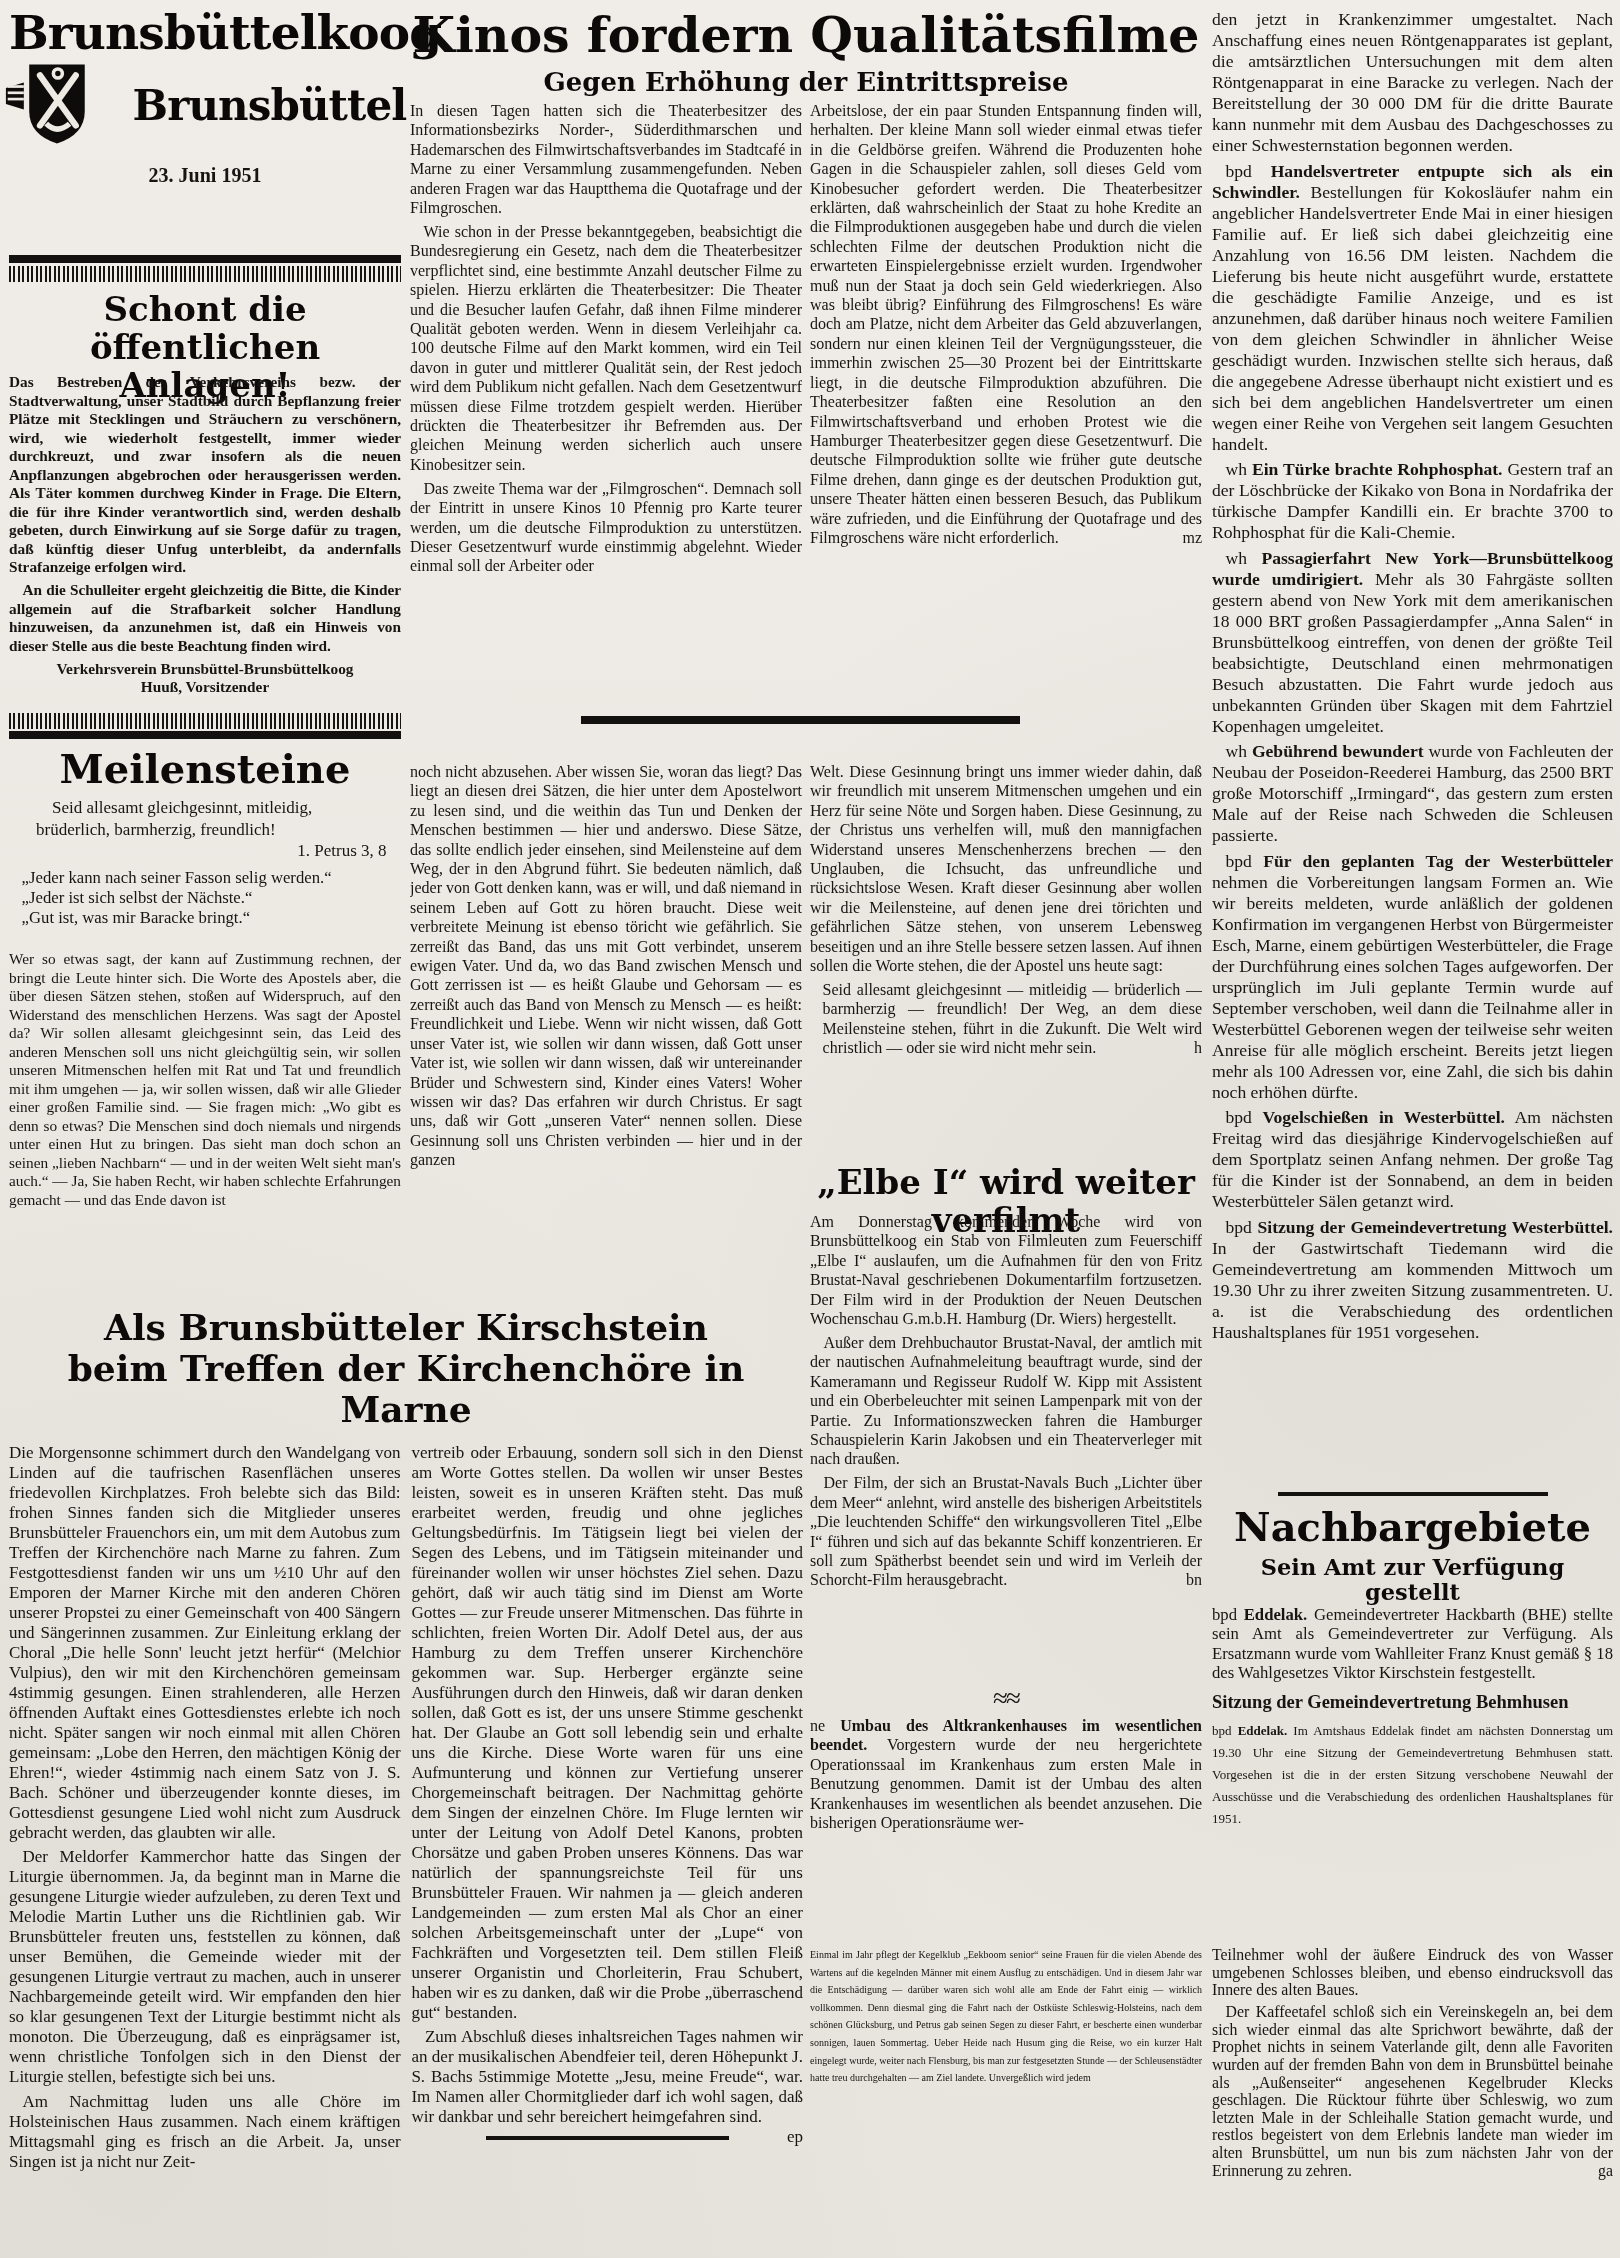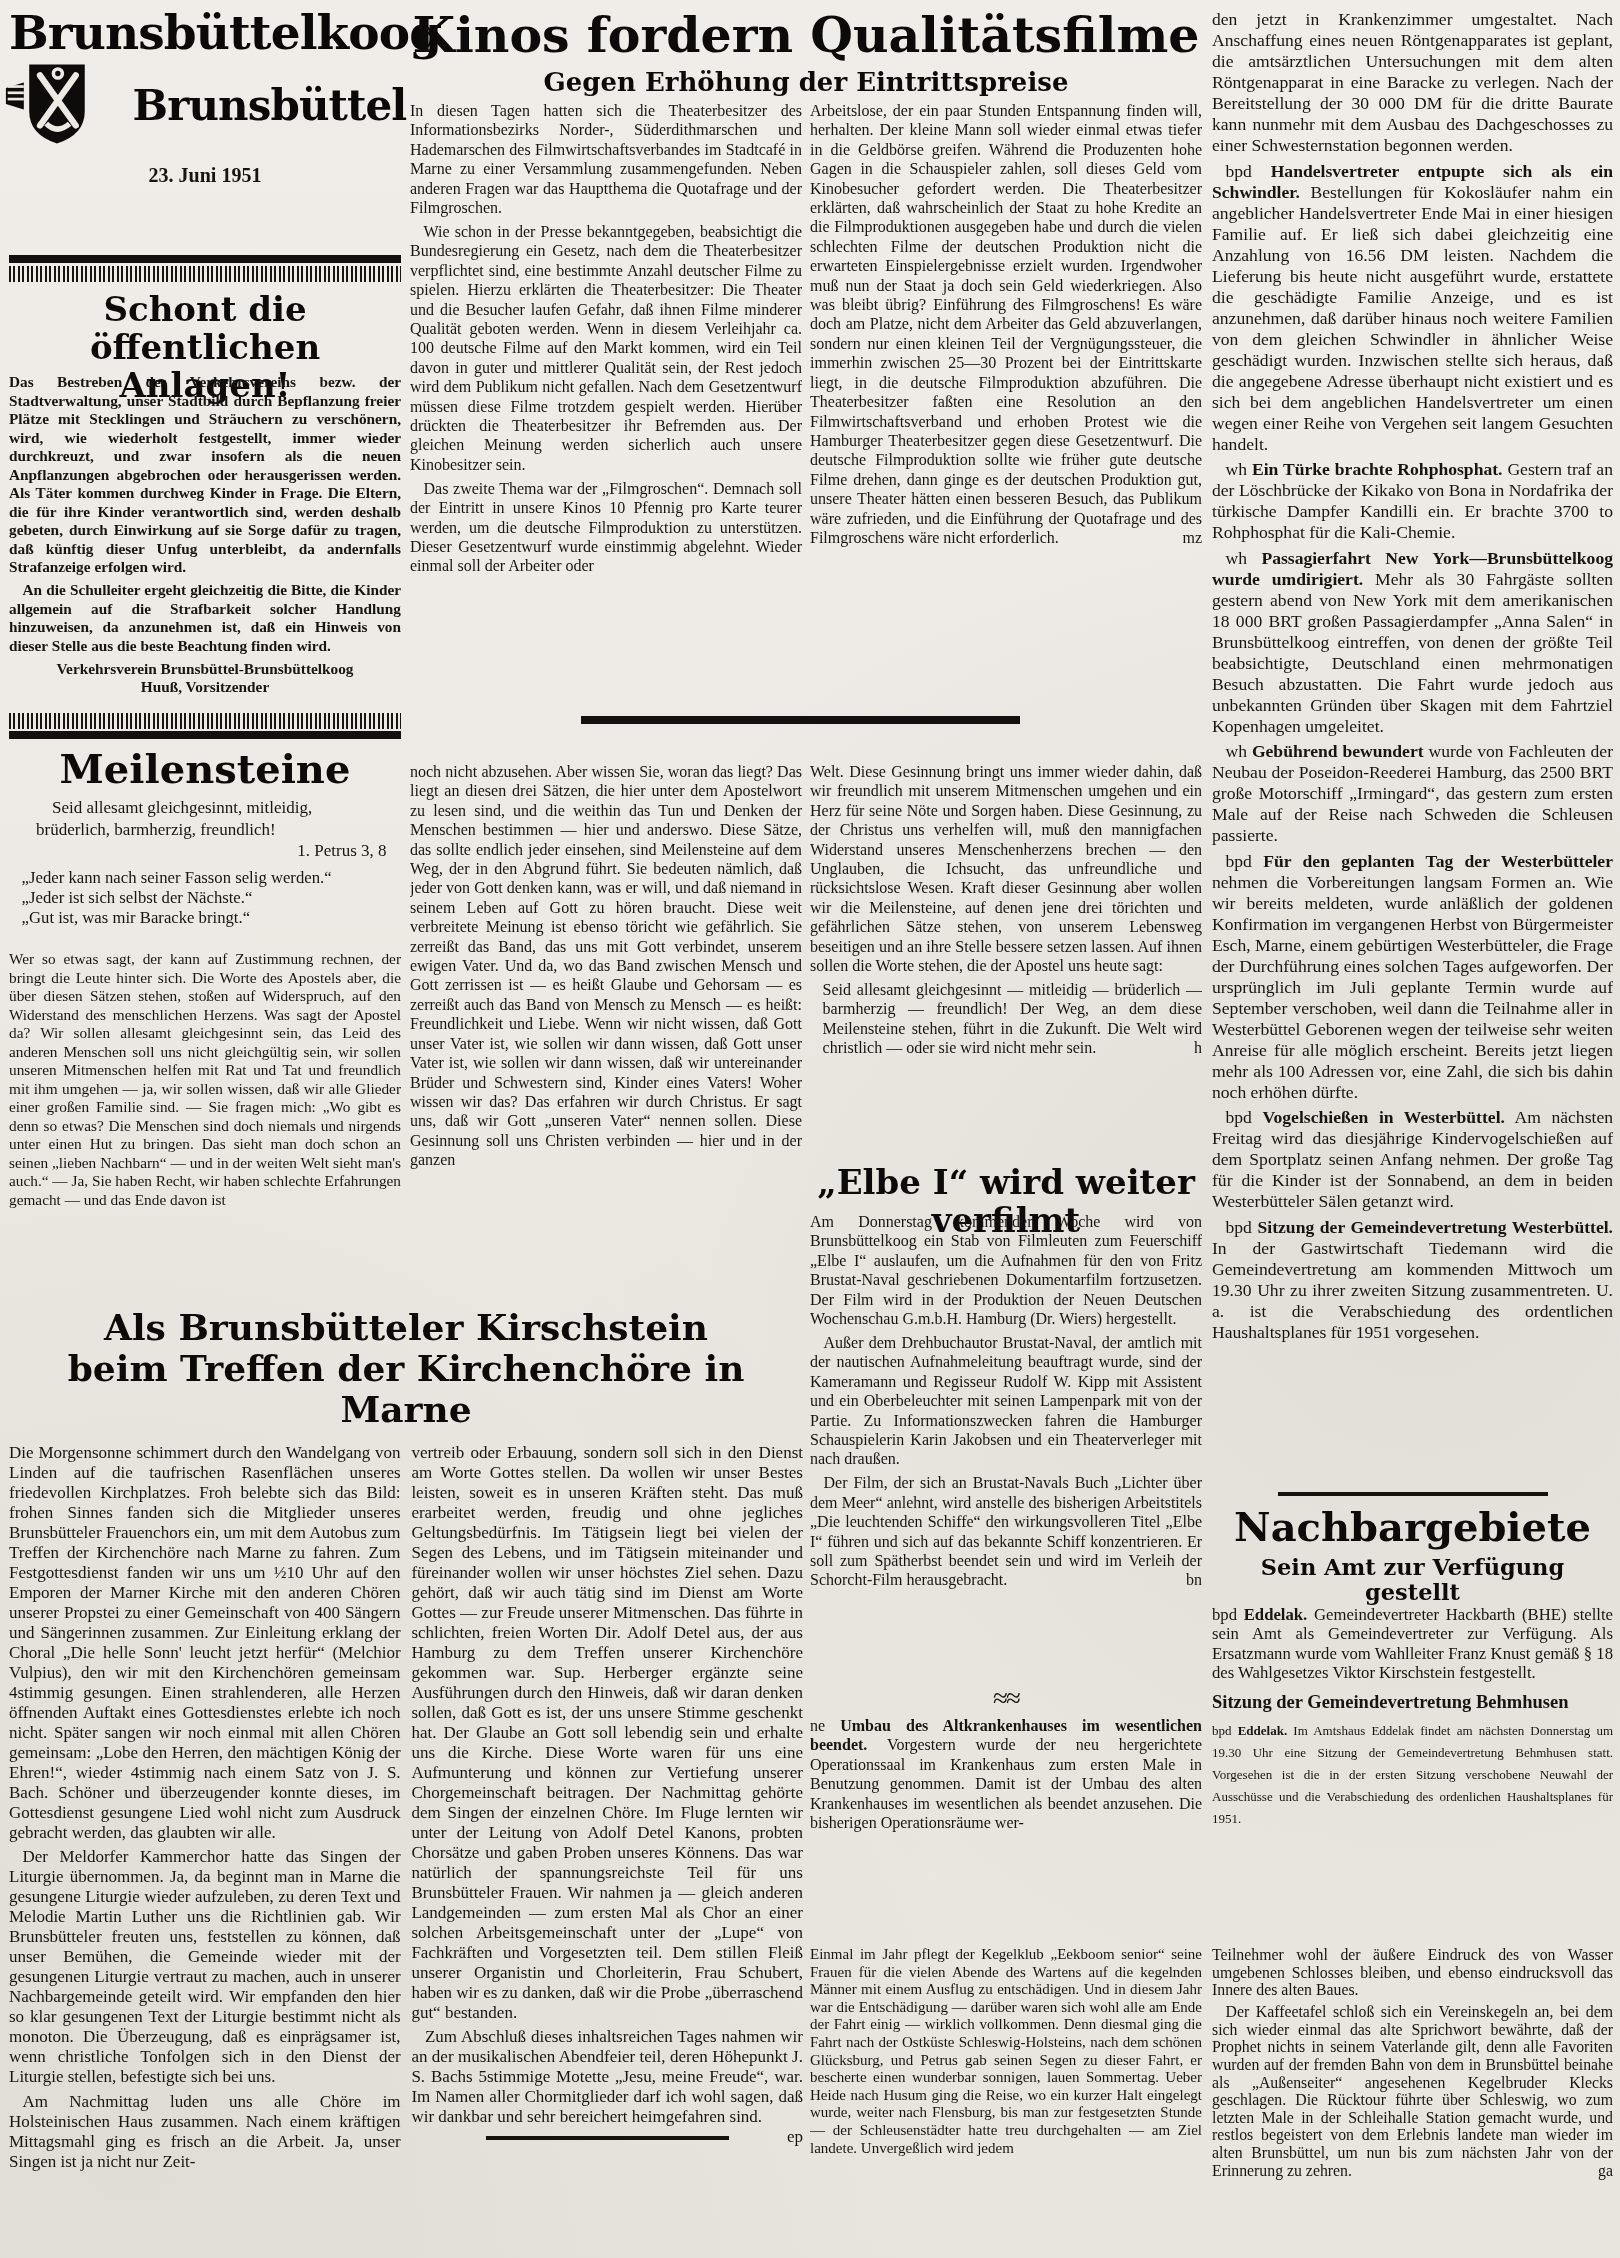"Einmal im Jahr pflegt der" div.abs { font-size: 15px -> 10px }
